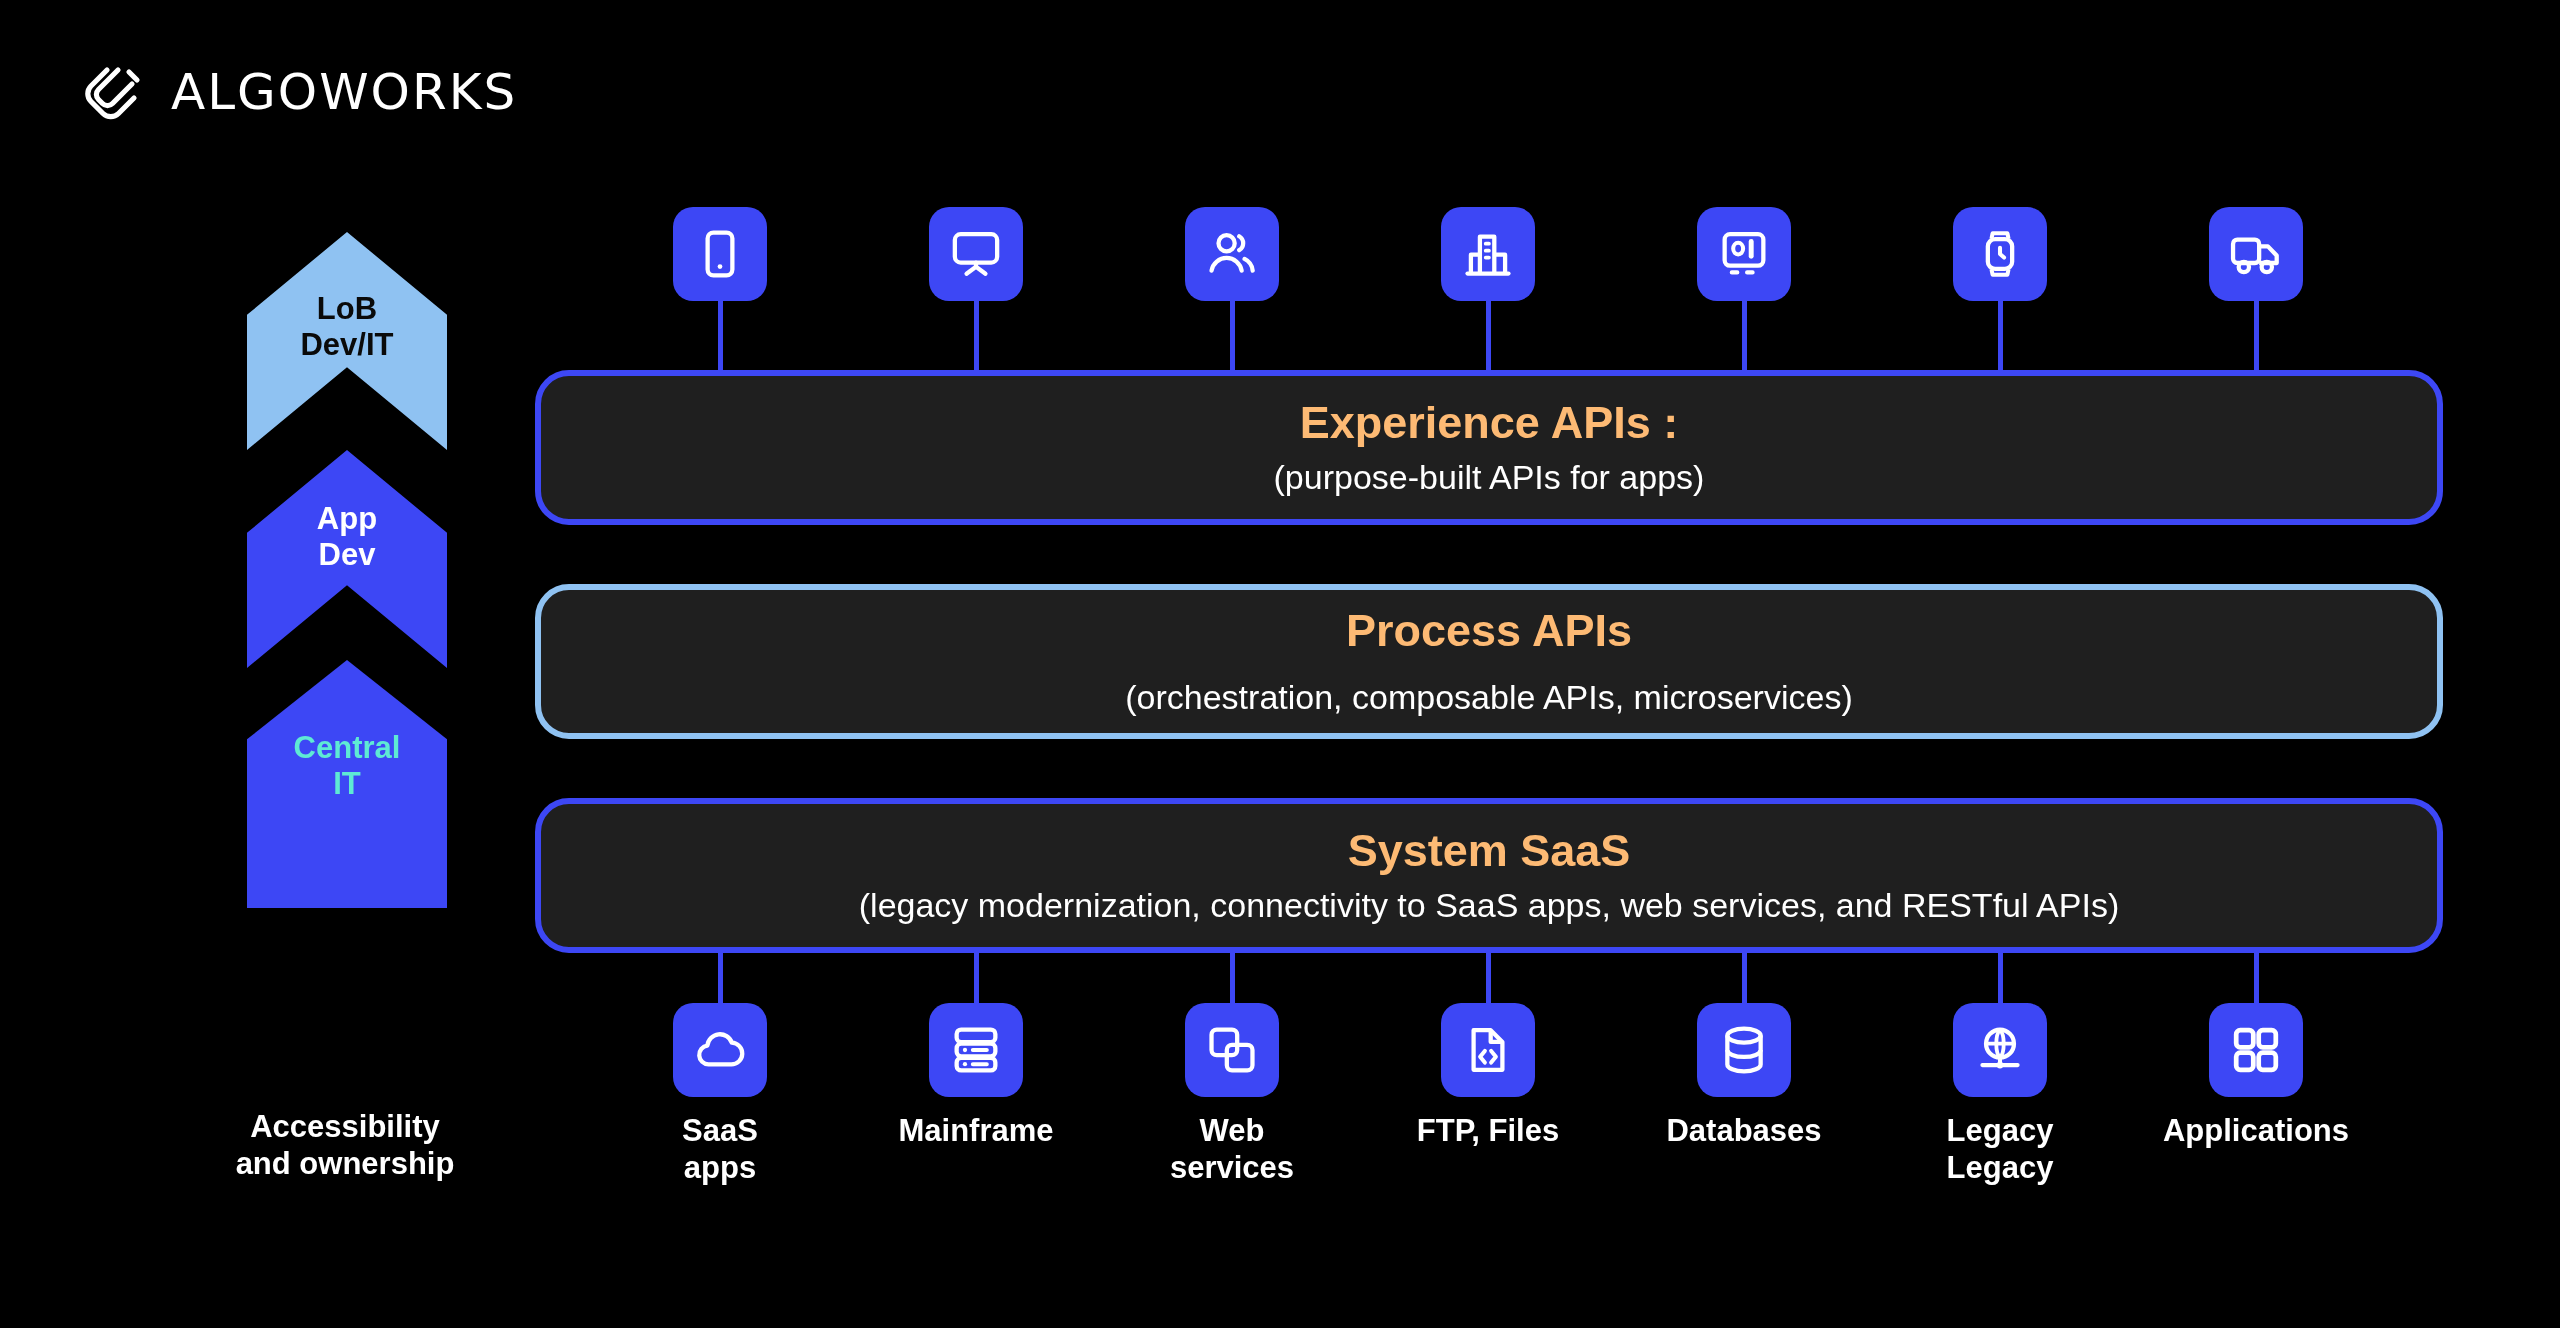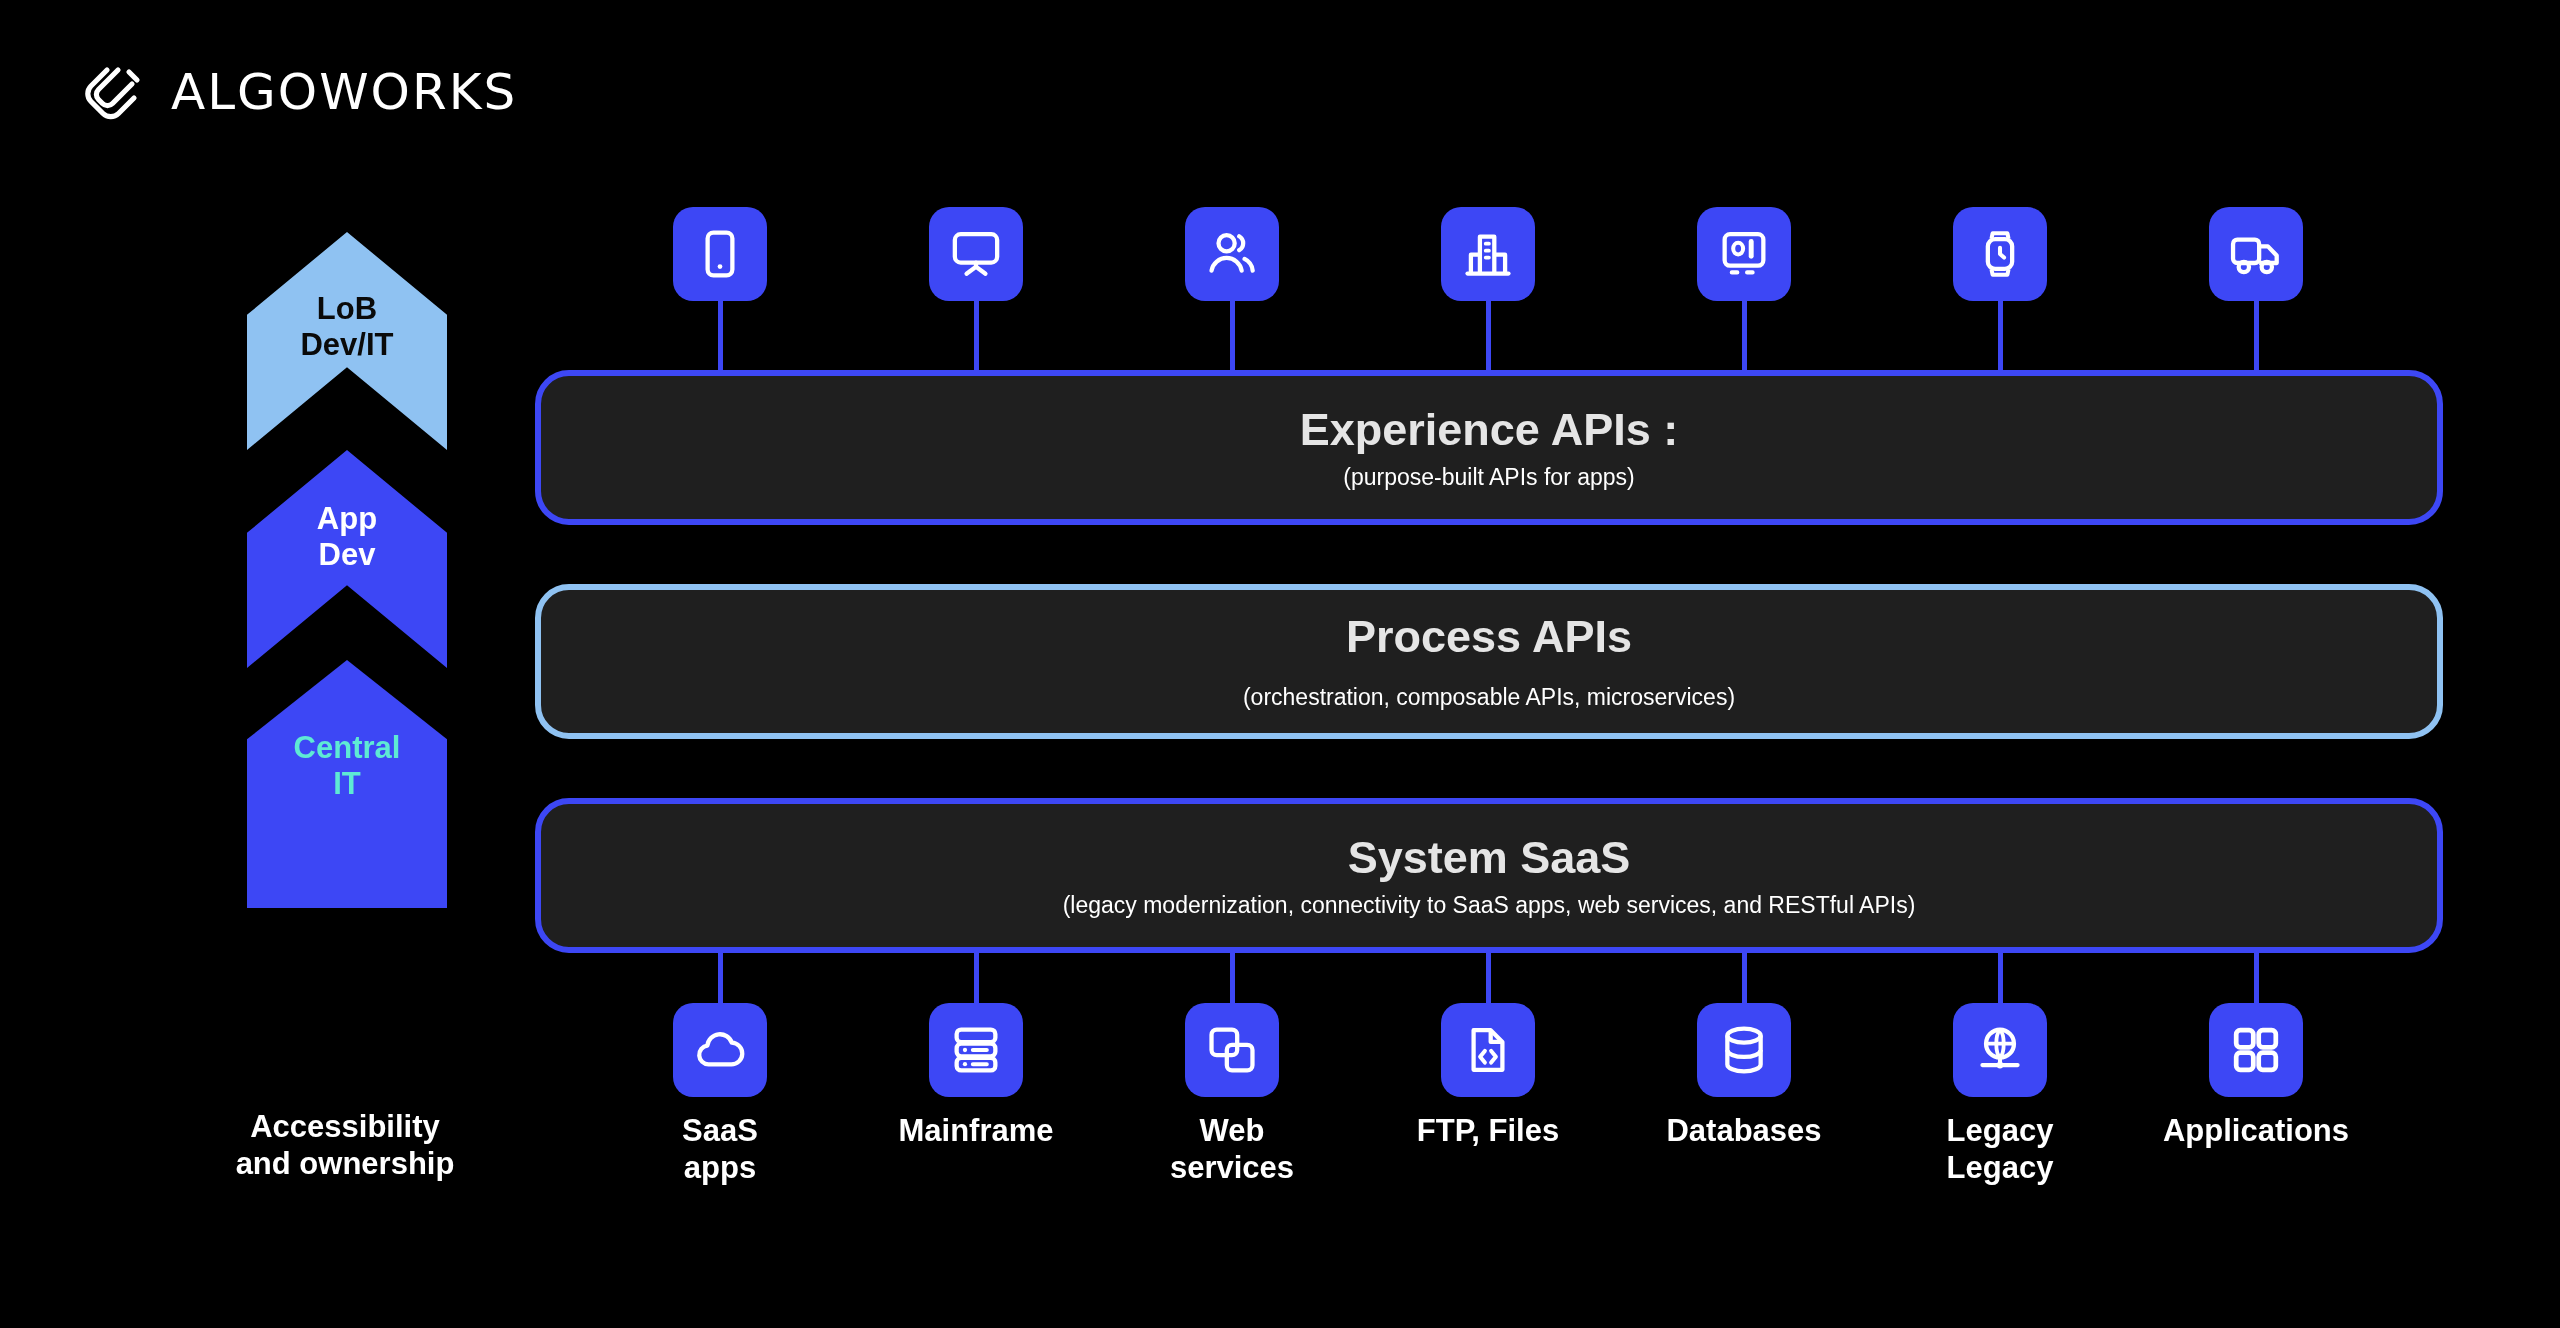"Experience APIs :" .panel-title { color: #e5e5e5 -> #fdba74 }
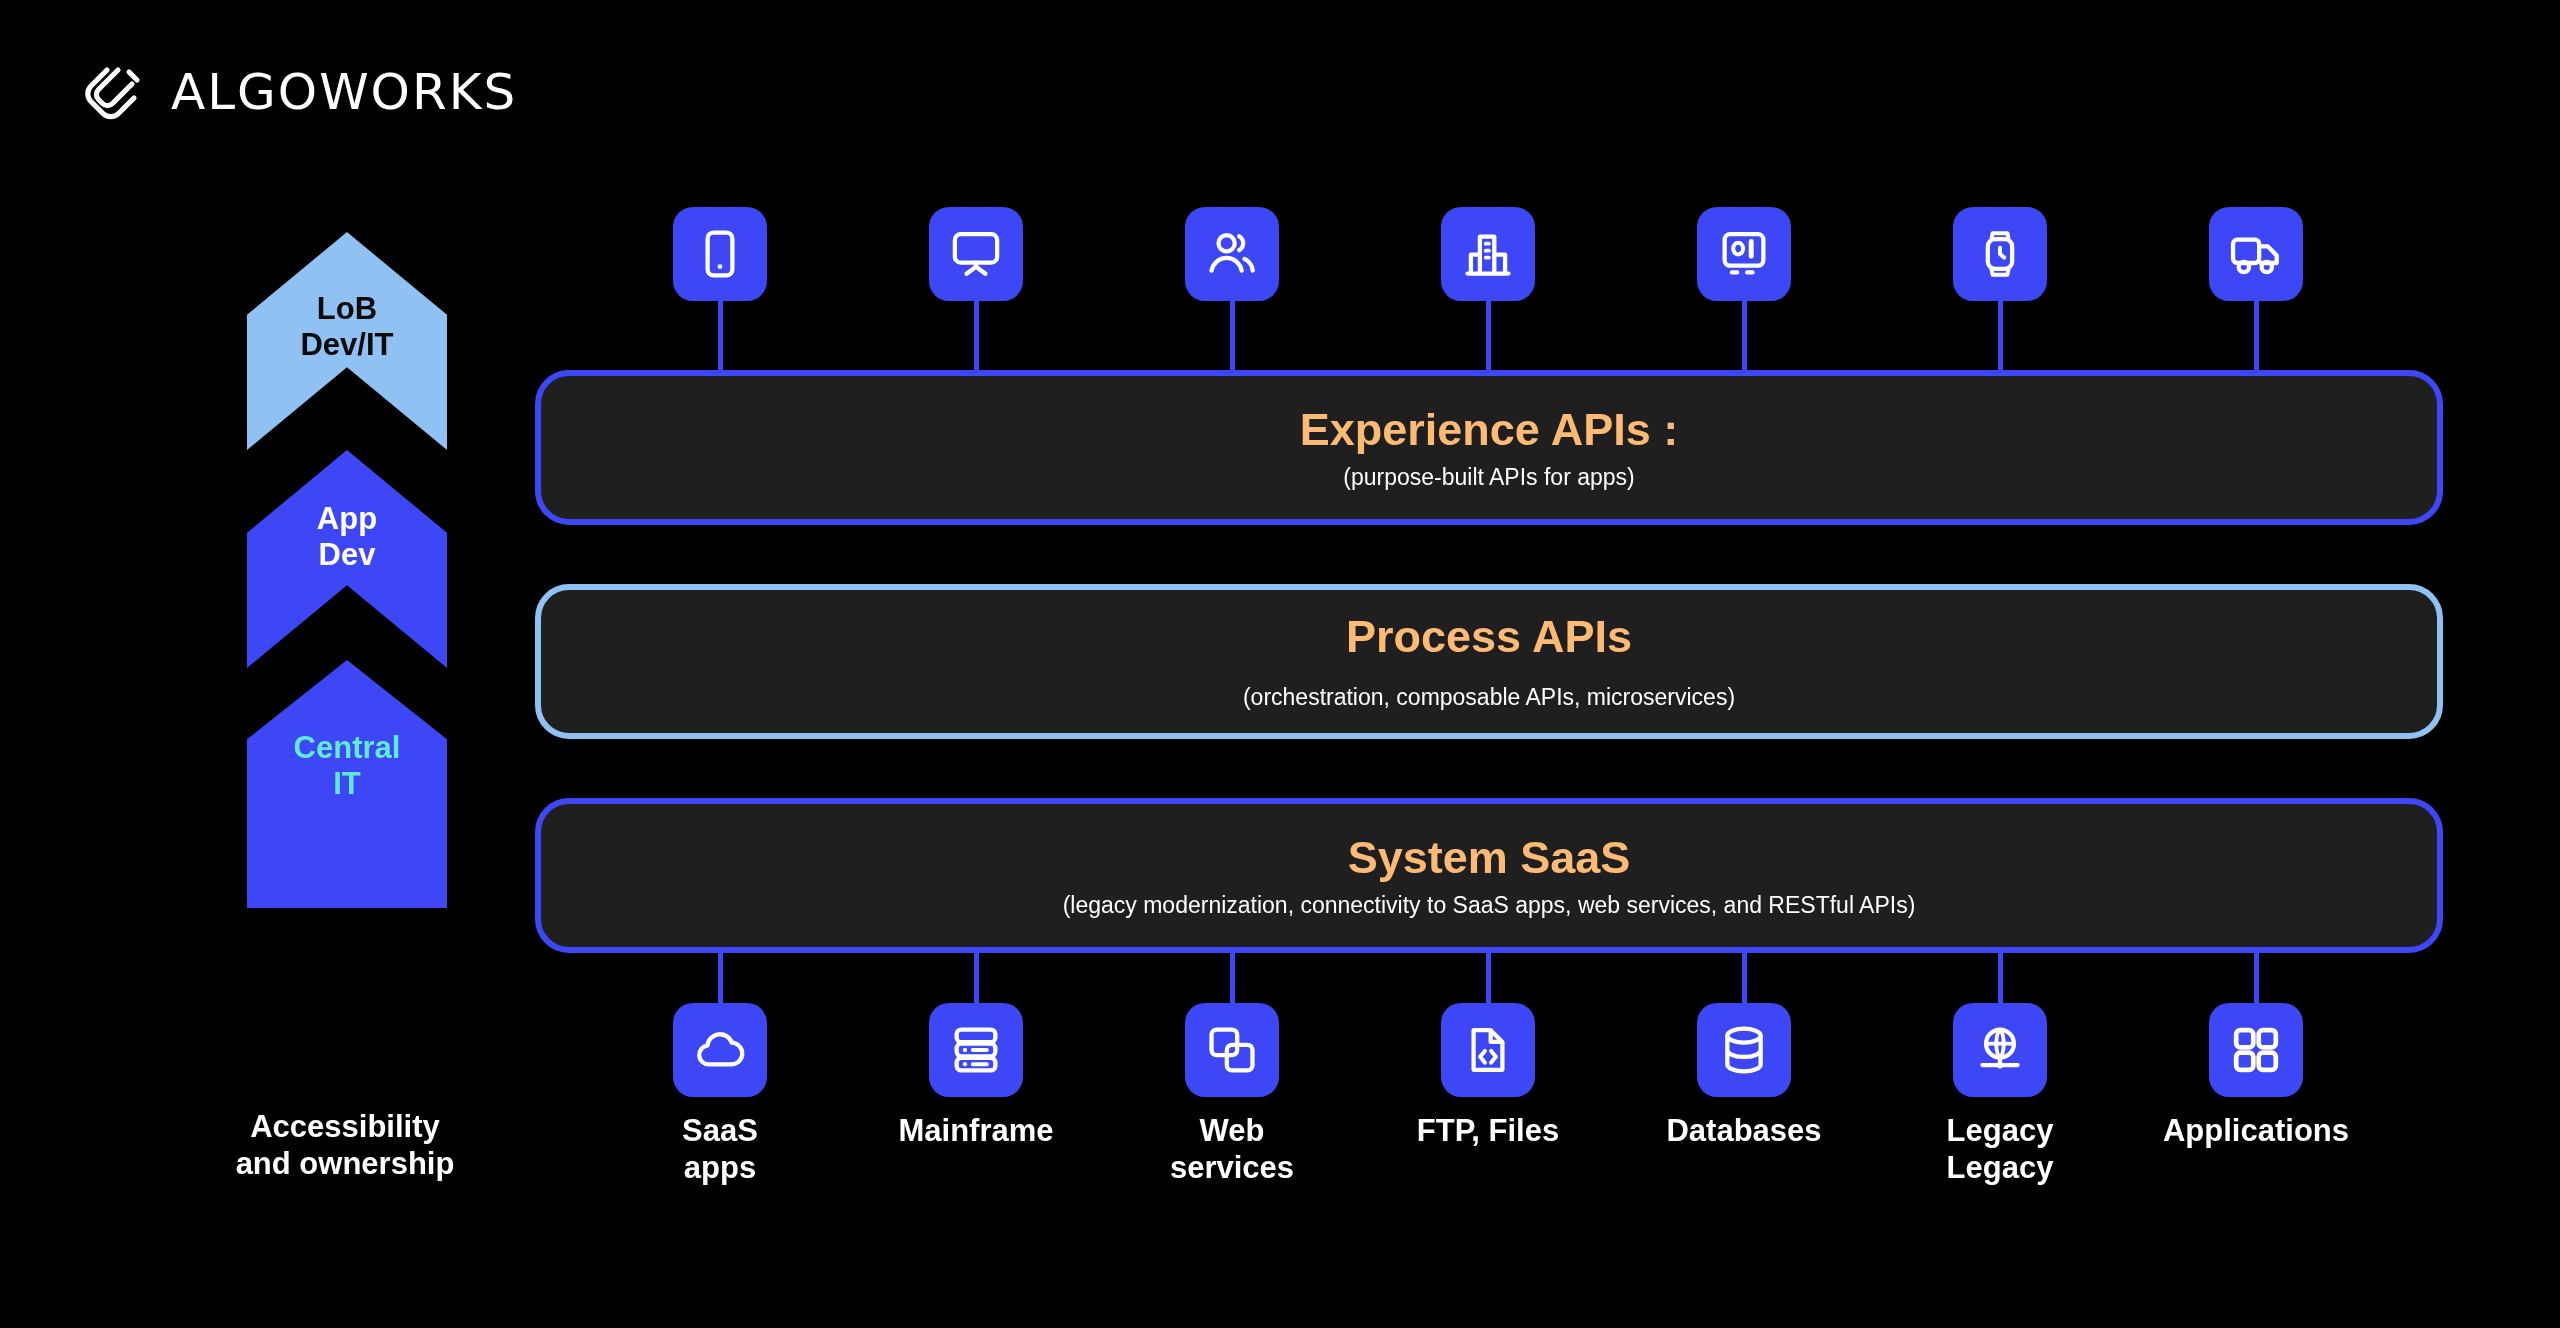"(purpose-built APIs for apps)" .panel-sub { font-size: 23px -> 34px }
